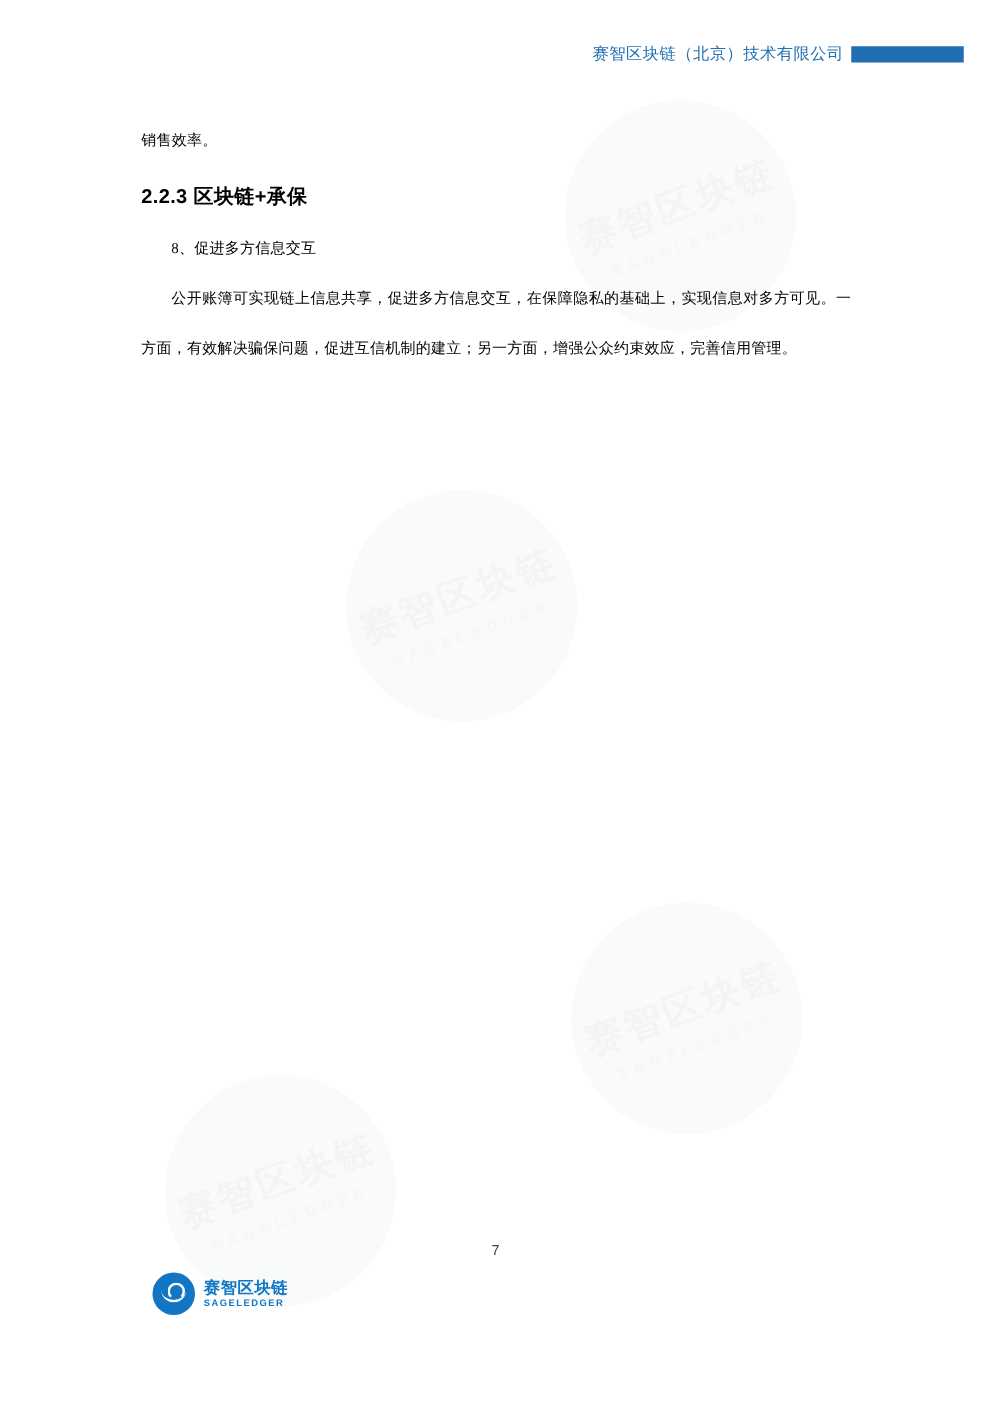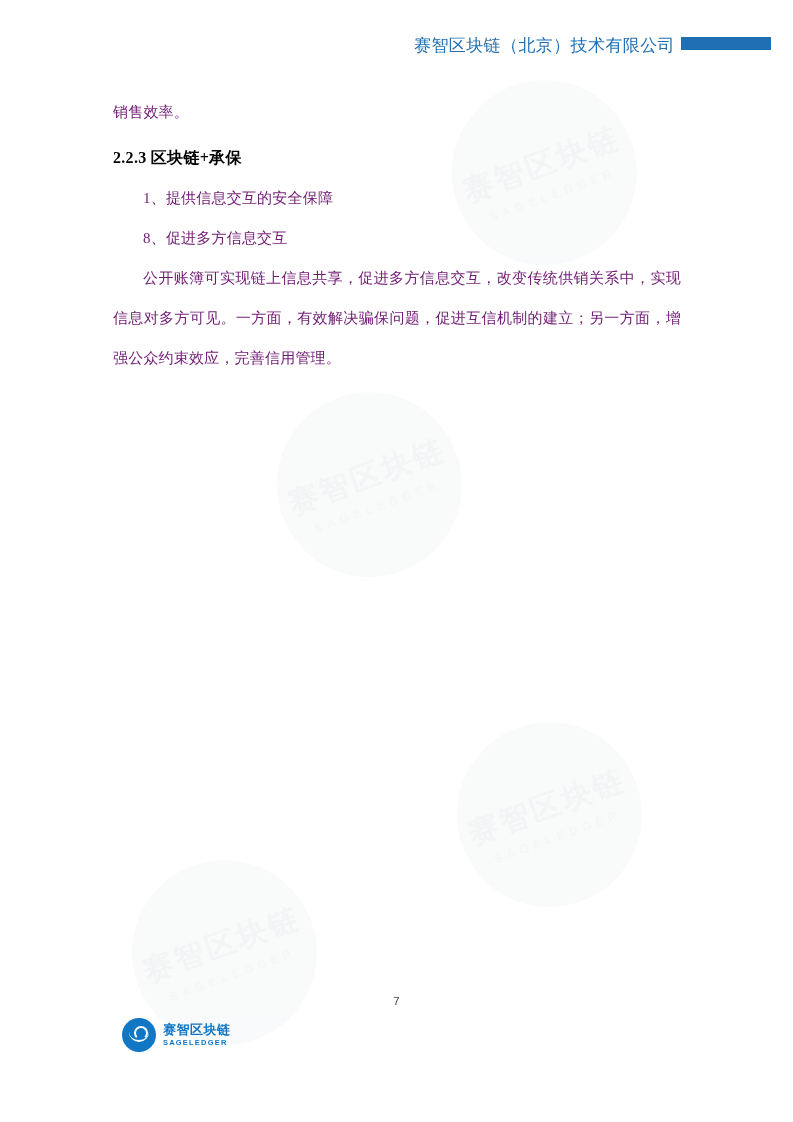"赛智区块链（北京）技术有限公司" .header-title { font-size: 17px -> 13px }
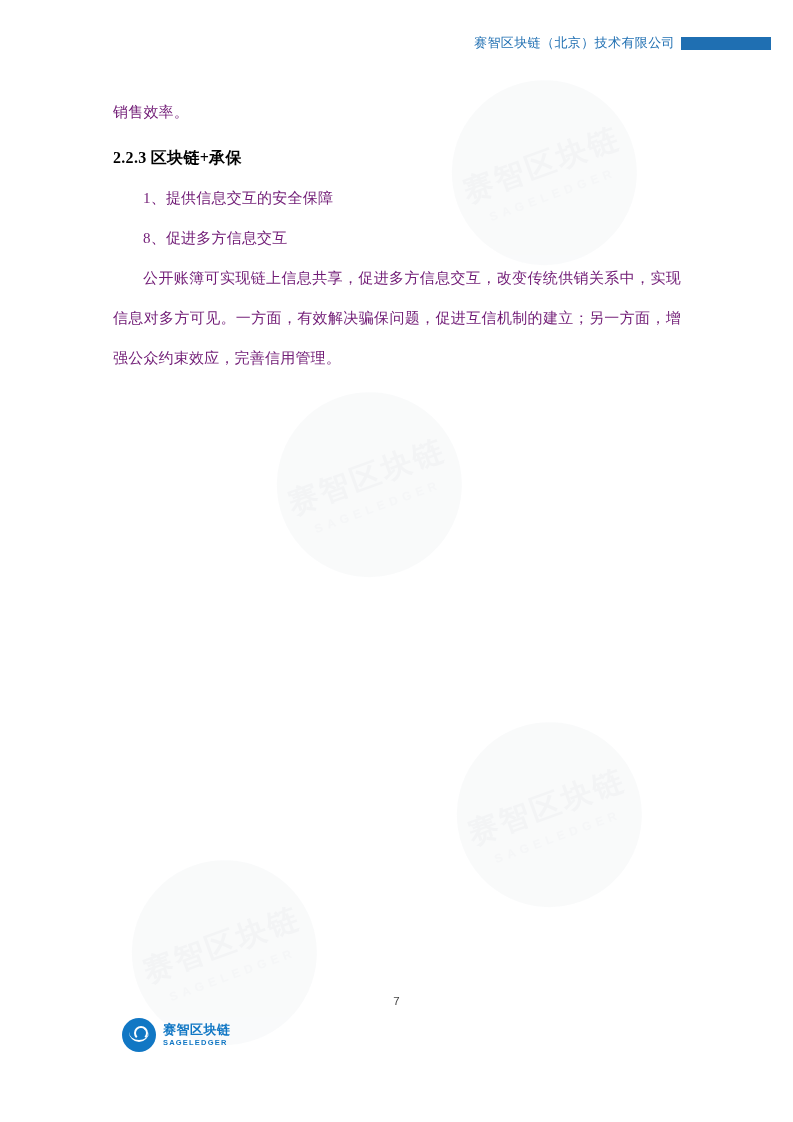"销售效率。" p.para { color: #701a75 -> #000000; font-size: 15px -> 12px }
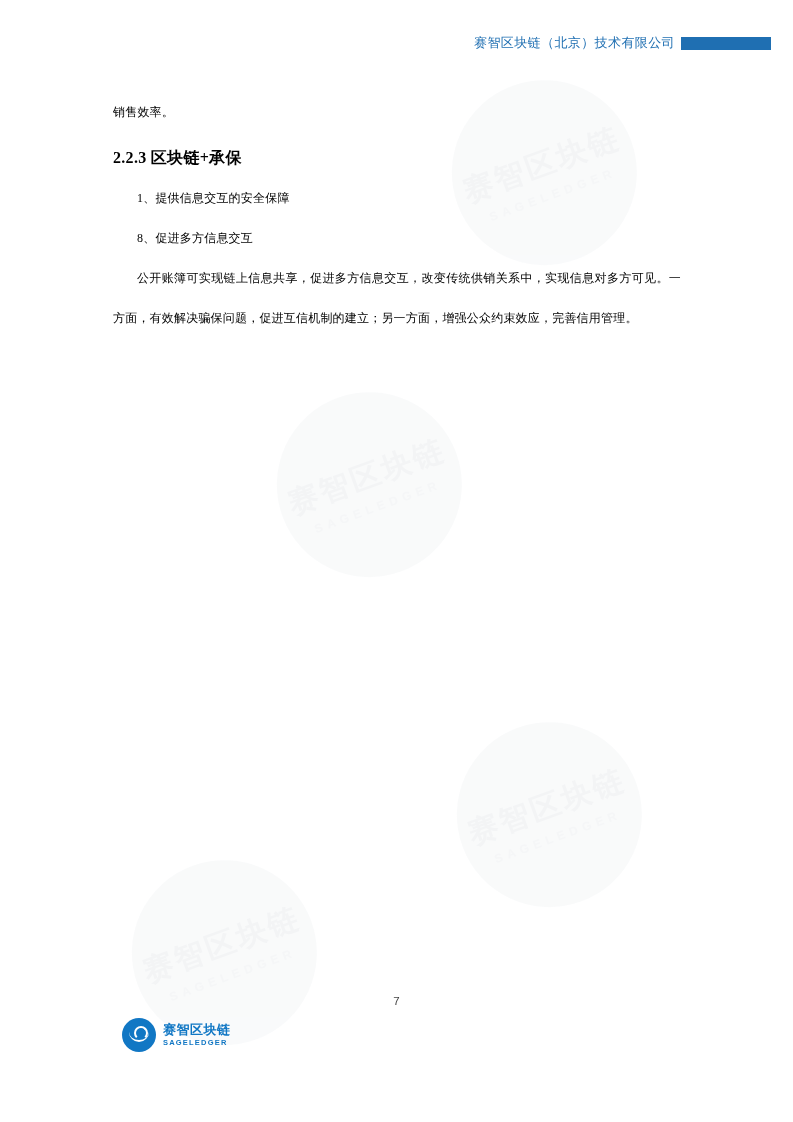"2.2.3 区块链+承保" h3.heading { font-family: Liberation Serif, serif -> Liberation Sans, sans-serif }
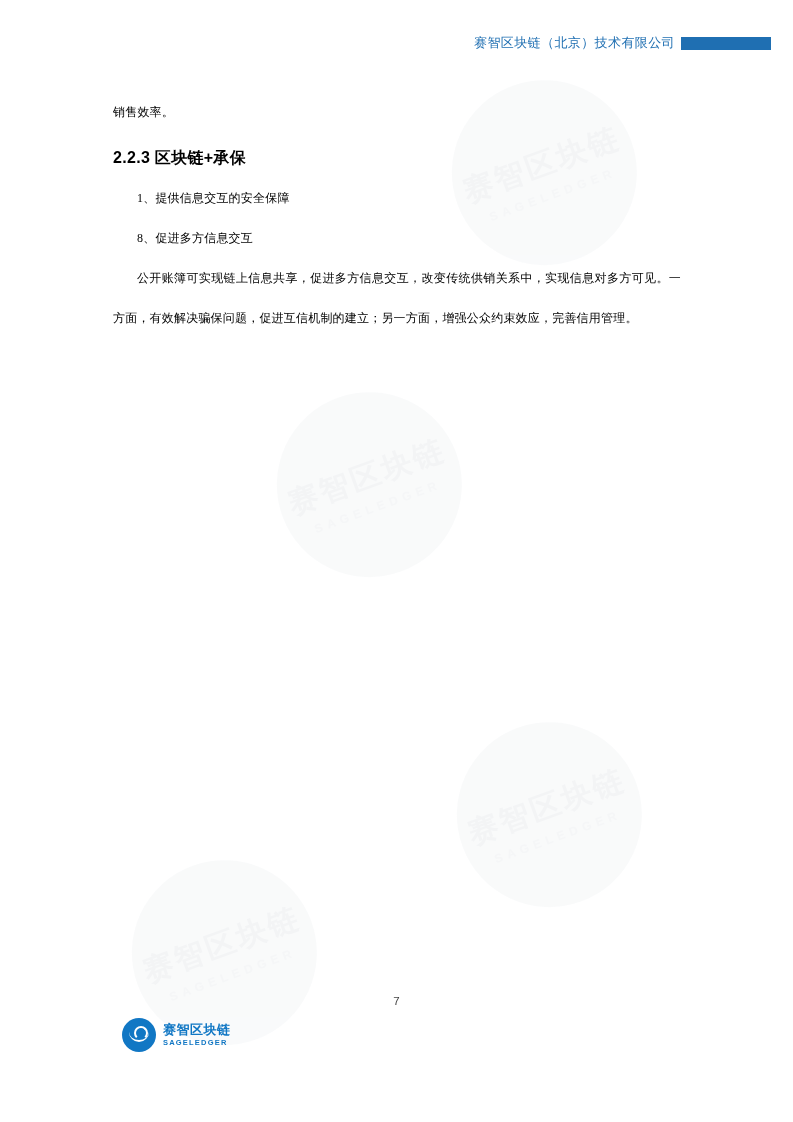"1、提供信息交互的安全保障" p.para { html: <p>1、提供信息交互的安全保障</p> -> none }
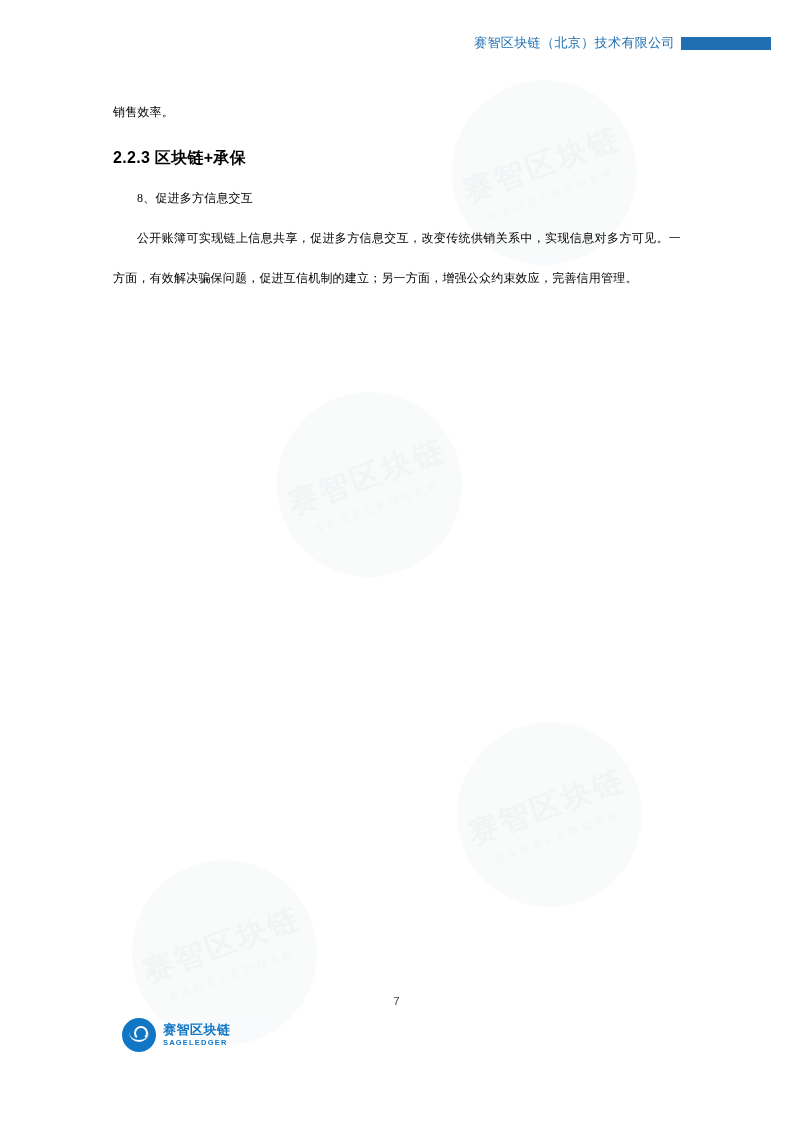"公开账簿可实现链上信息共享，促进多方信息交互，改变传统供销关系中，实现信息对多方" p.para { text: 改变传统供销关系中 -> 在保障隐私的基础上 }
